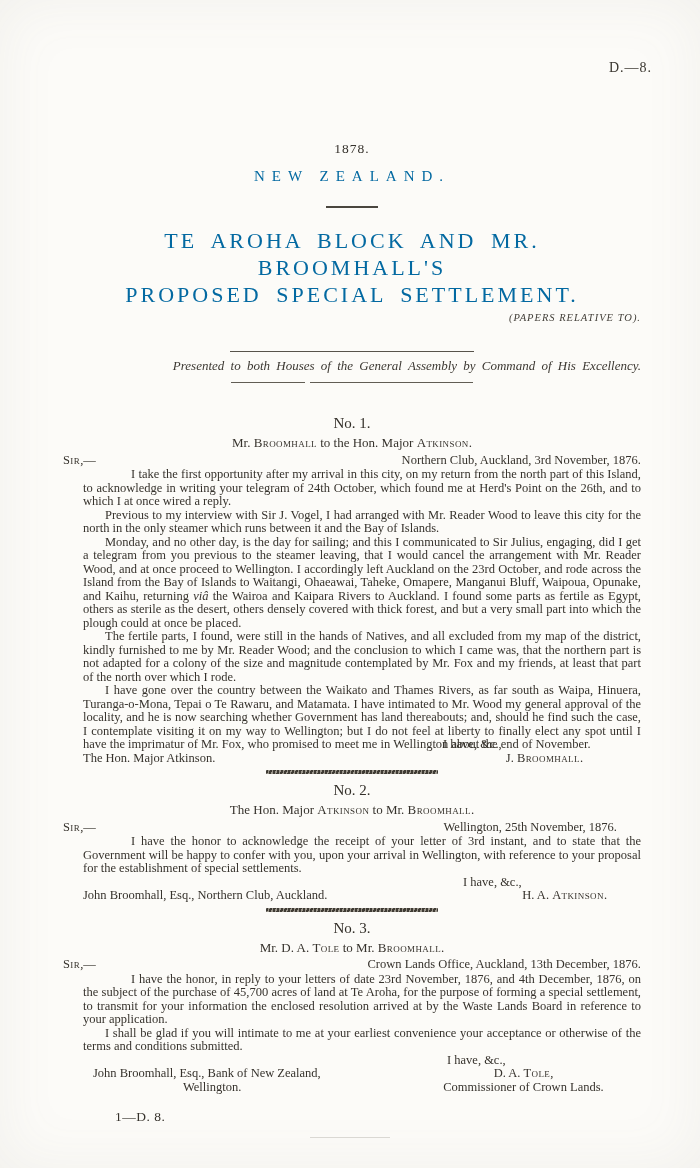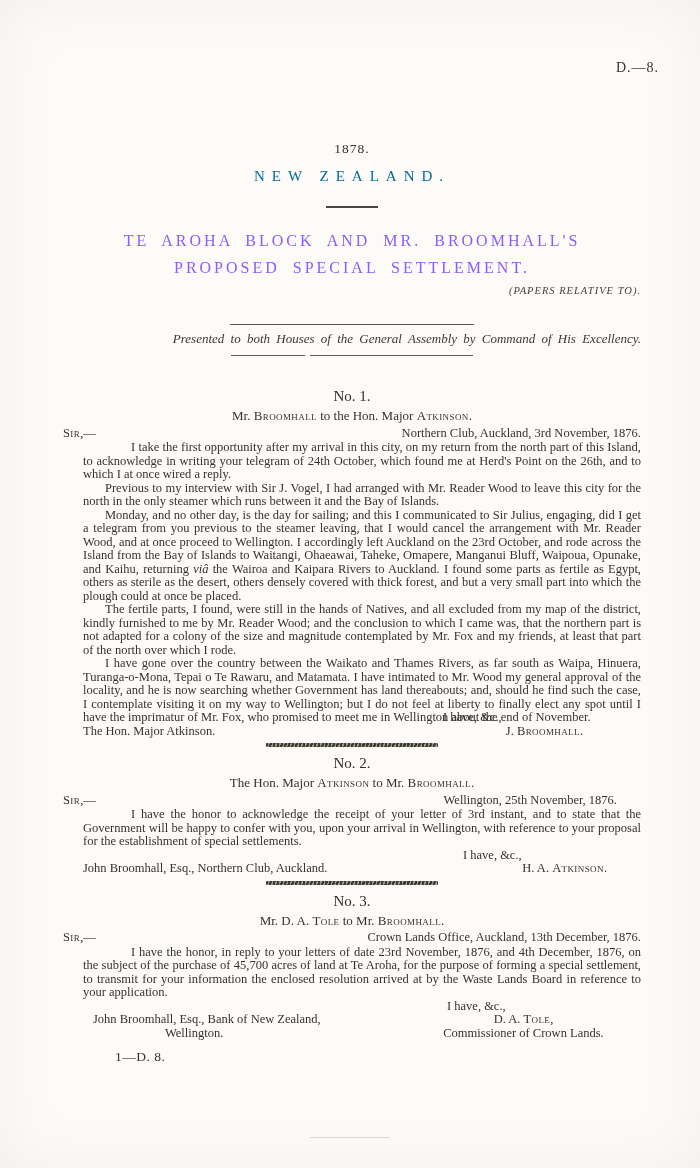"D.—8." .docref { right: 41px -> 48px }
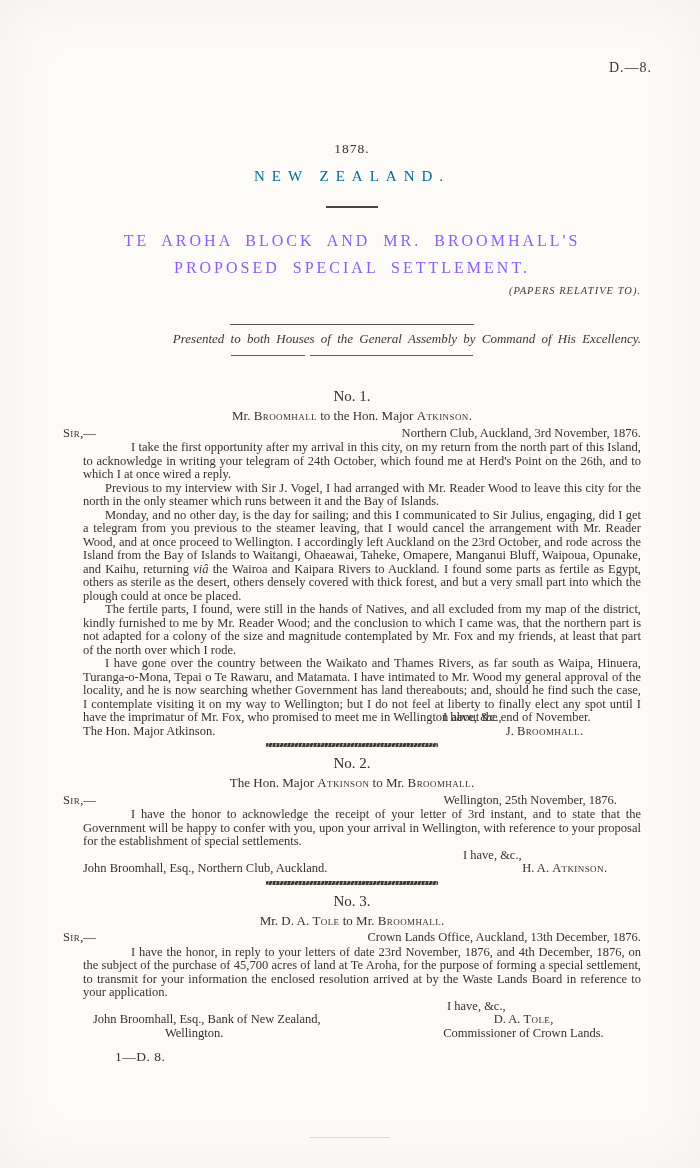"TE AROHA BLOCK AND MR." .main-title { color: #8b5cf6 -> #0369a1; font-size: 16px -> 22px }
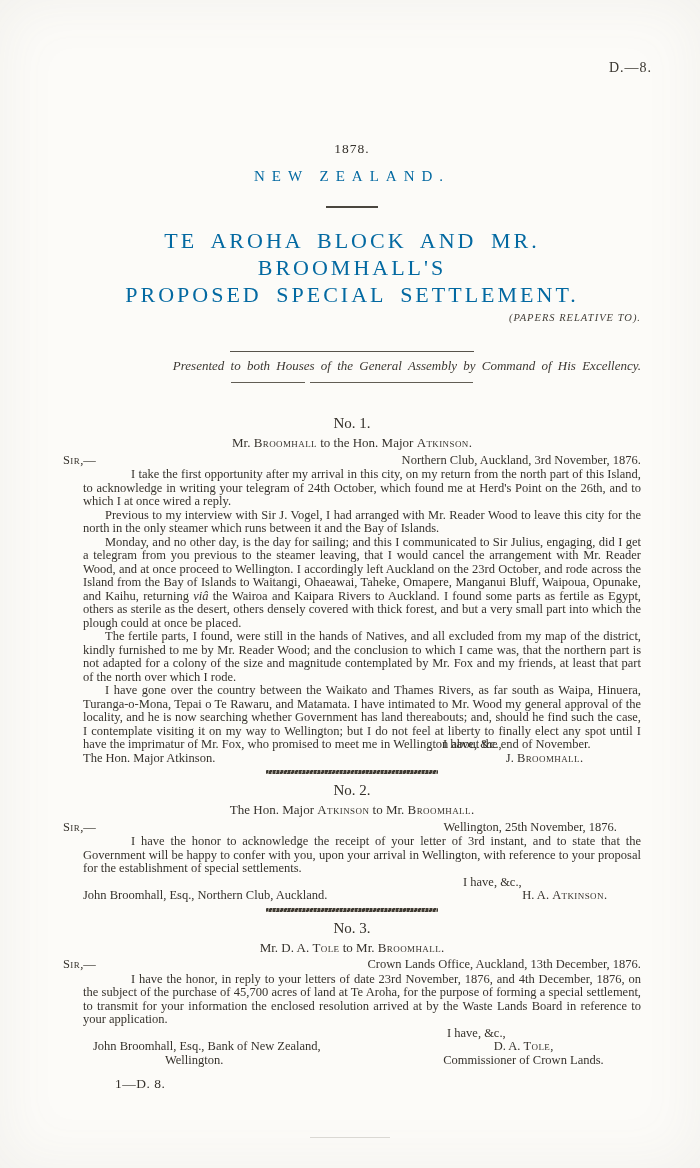"I shall be glad if" p.para { html: none -> <p>I shall be glad if you will intimate to me at your earliest convenience your acceptance or otherwise of the terms and conditions submitted.</p> }
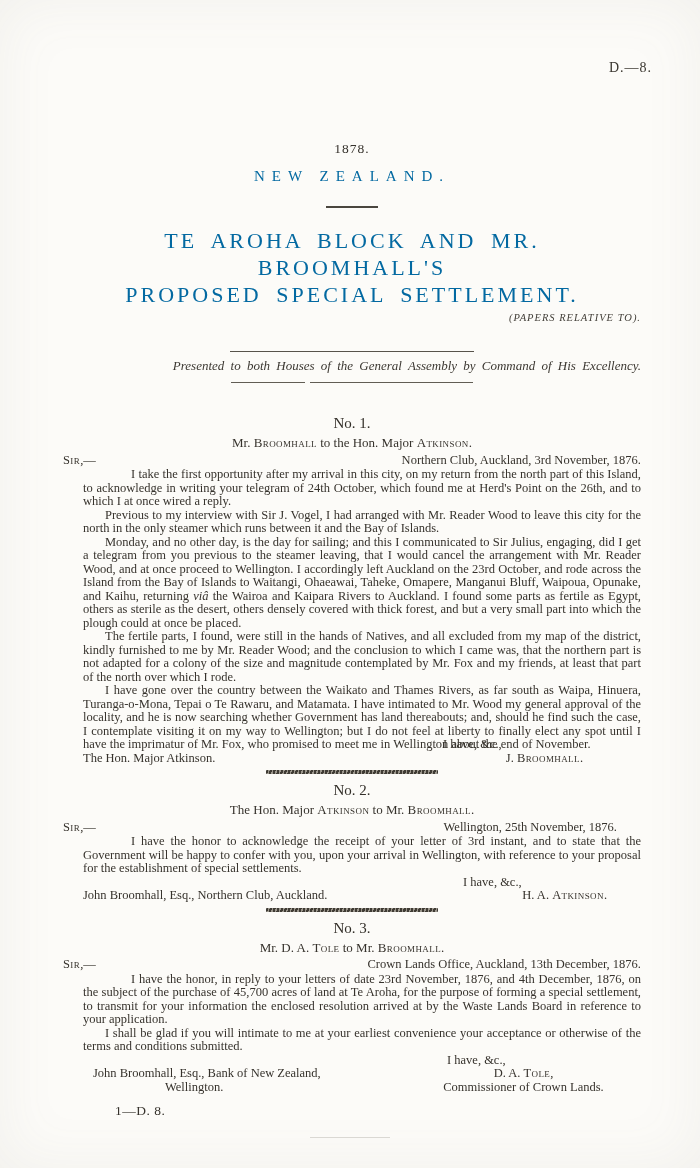"Wellington." .close3 .left .second-line { margin-left: 72px -> 90px }
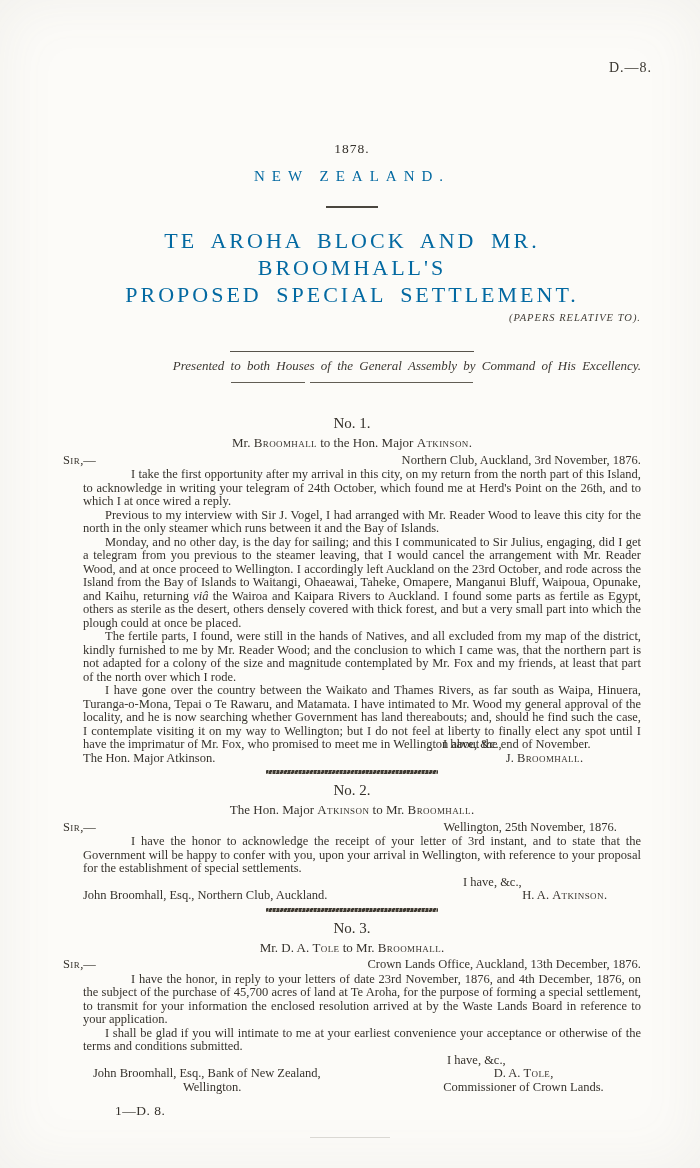"1—D. 8." .footer-ref { margin-top: 10px -> 16px }
